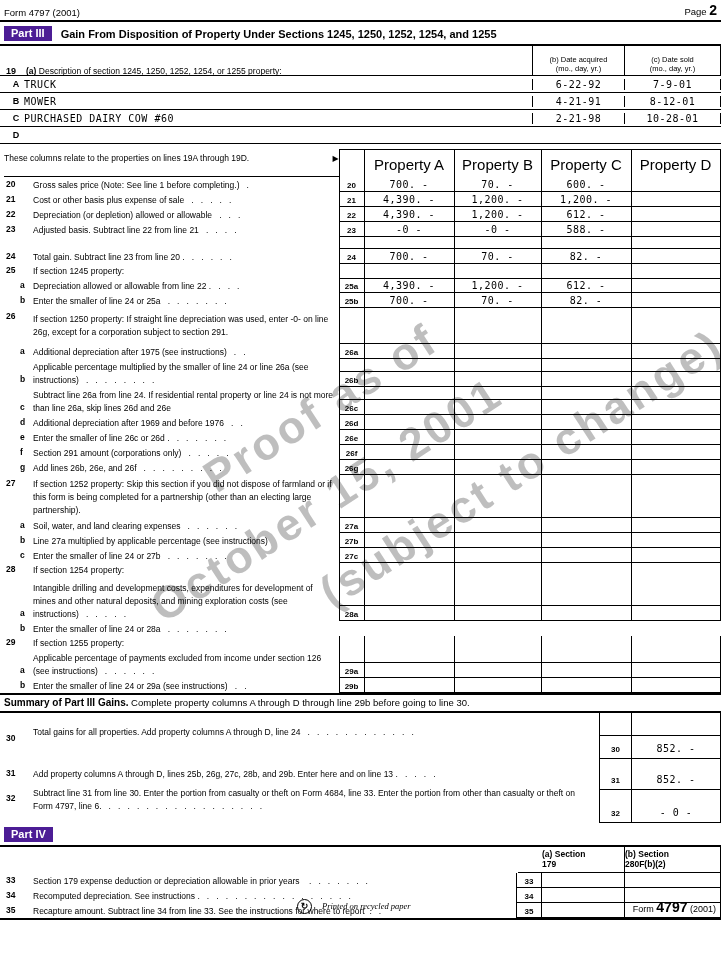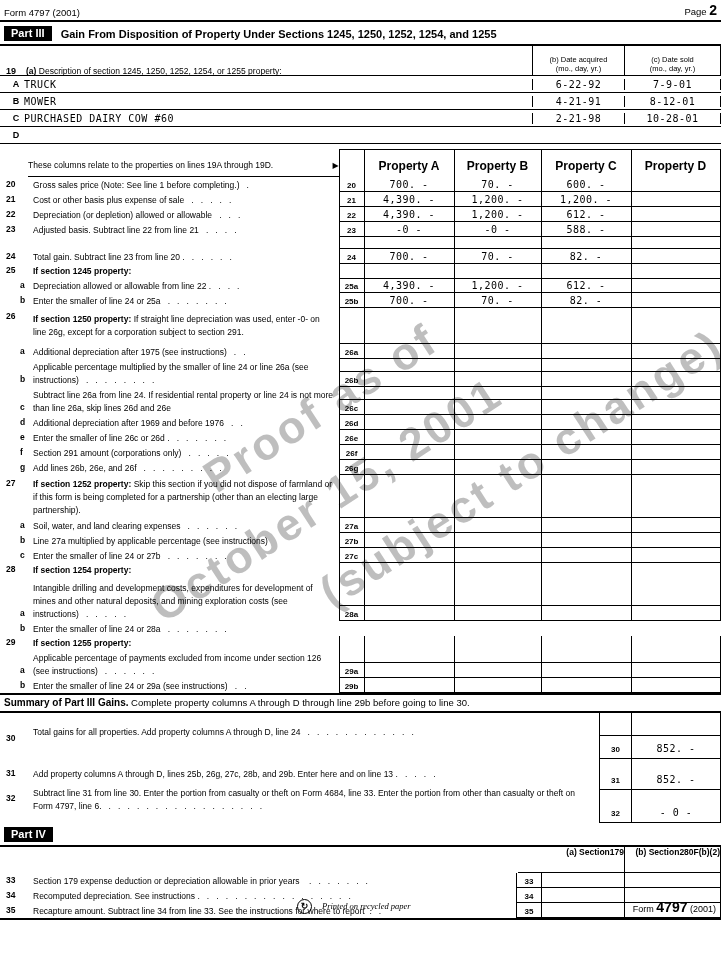"Part III" .badge { background: #000000 -> #4c1d95 }
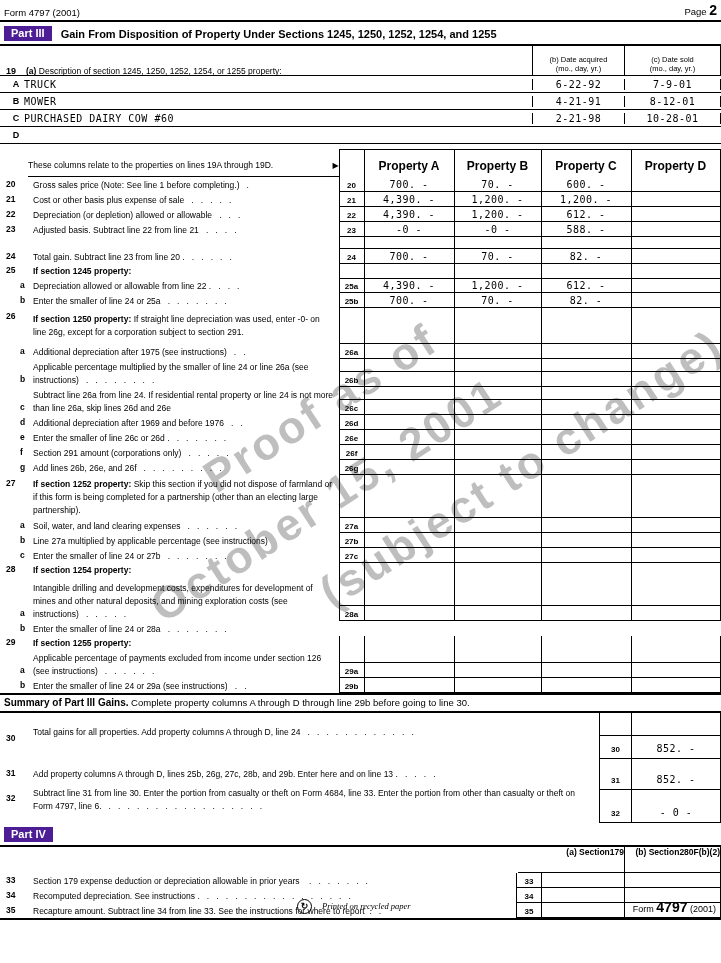"These columns relate to the" .t2h .desc .note { left: 28px -> 4px; padding-bottom: 4px -> 11px }
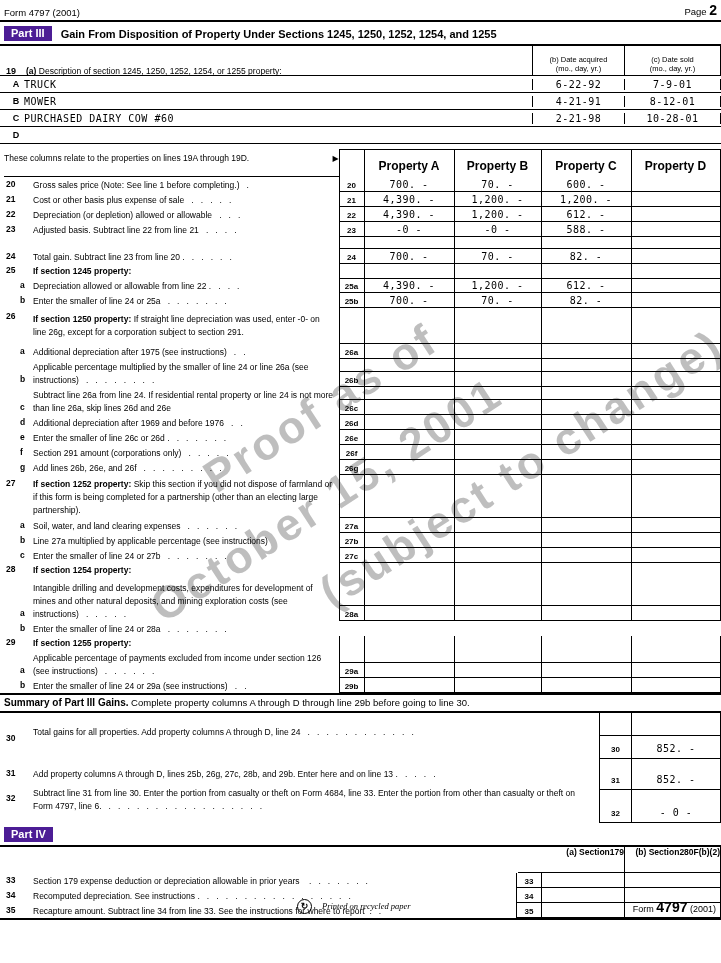"Property A" .t2h .cell { font-size: 12px -> 15px; font-weight: bold -> normal }
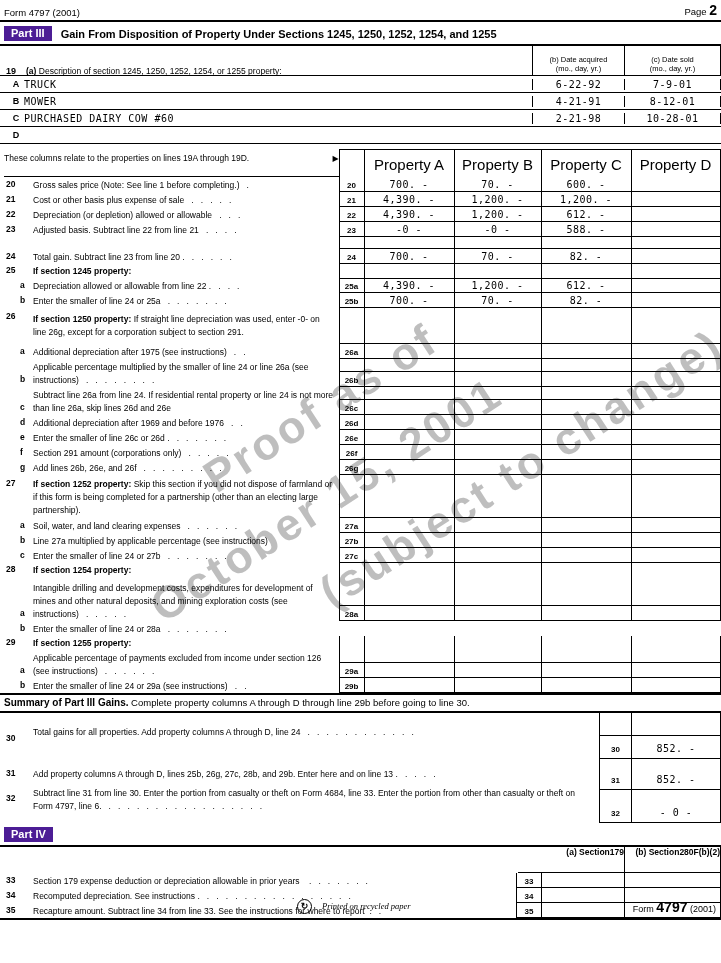"If section 1245 property:" .lab b { font-weight: bold -> normal }
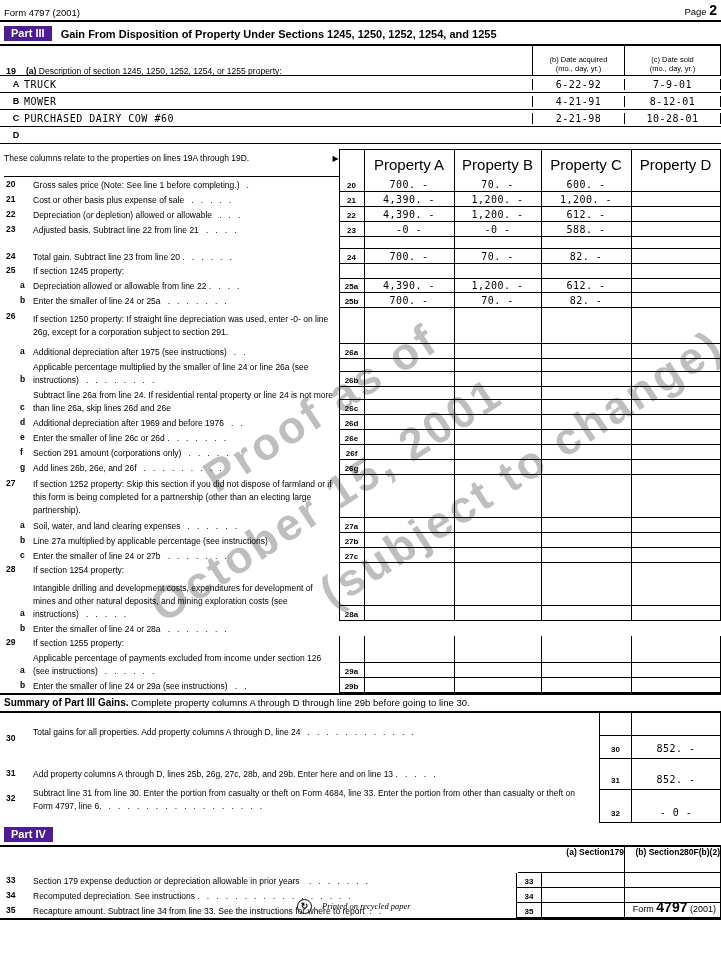"(a) Section" .p4h .cellh { flex-direction: row -> column; text-align: center -> none }
